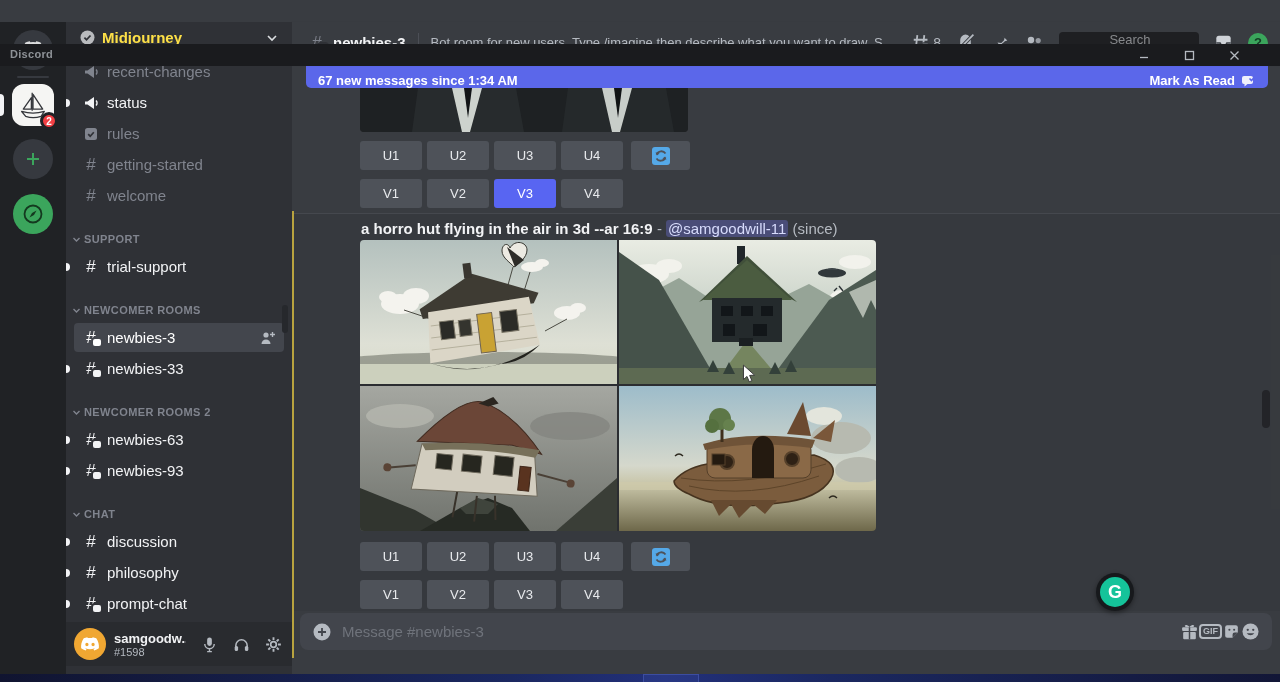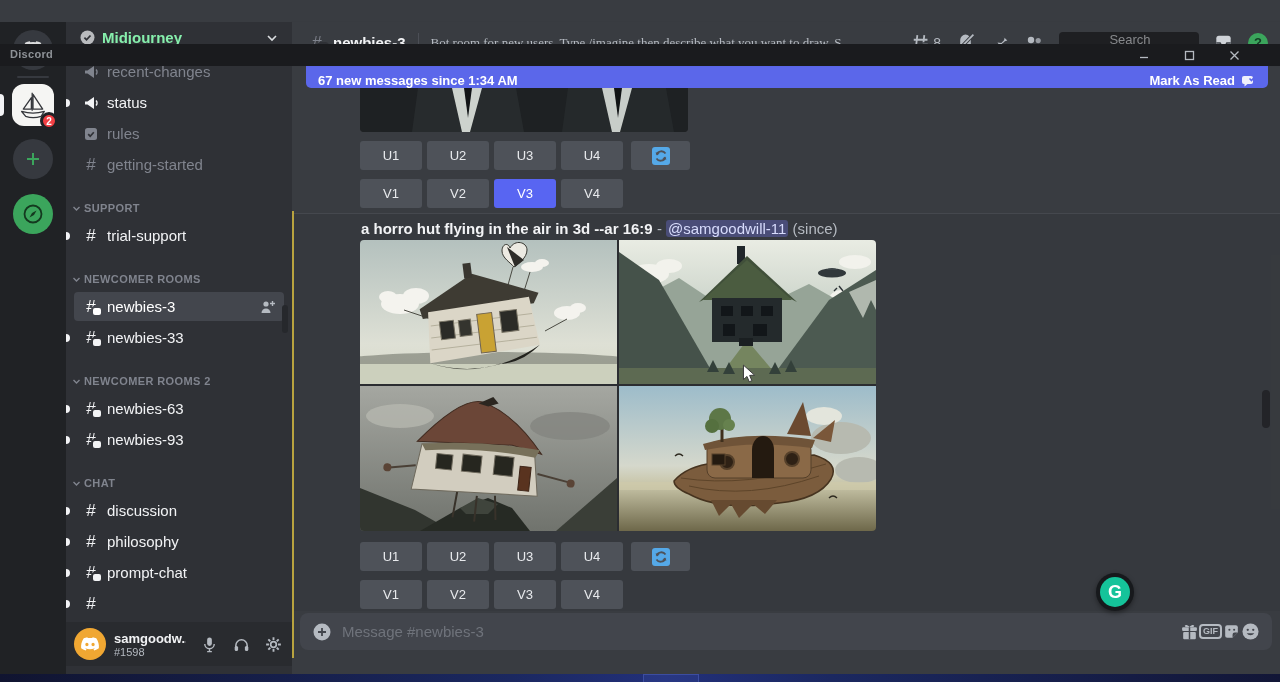"Midjourney" .server-header { color: #86efac -> #fde047 }
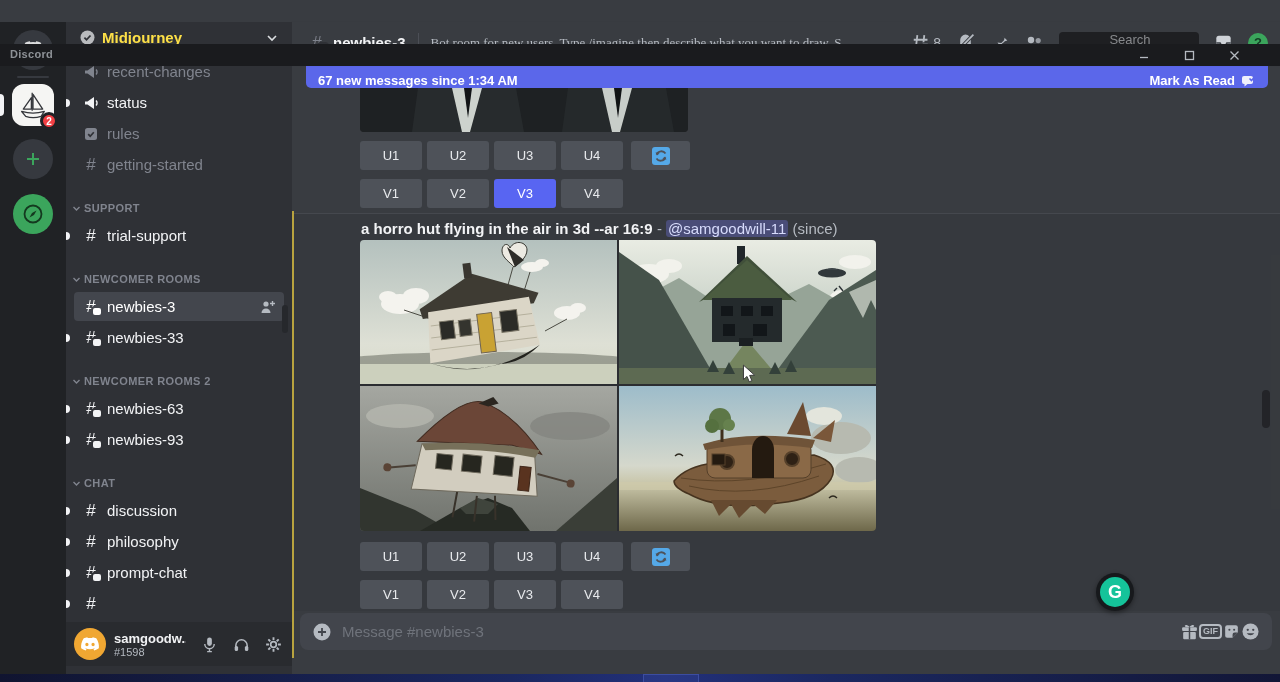"Bot room for new users." .topic { font-family: Liberation Serif, serif -> none }
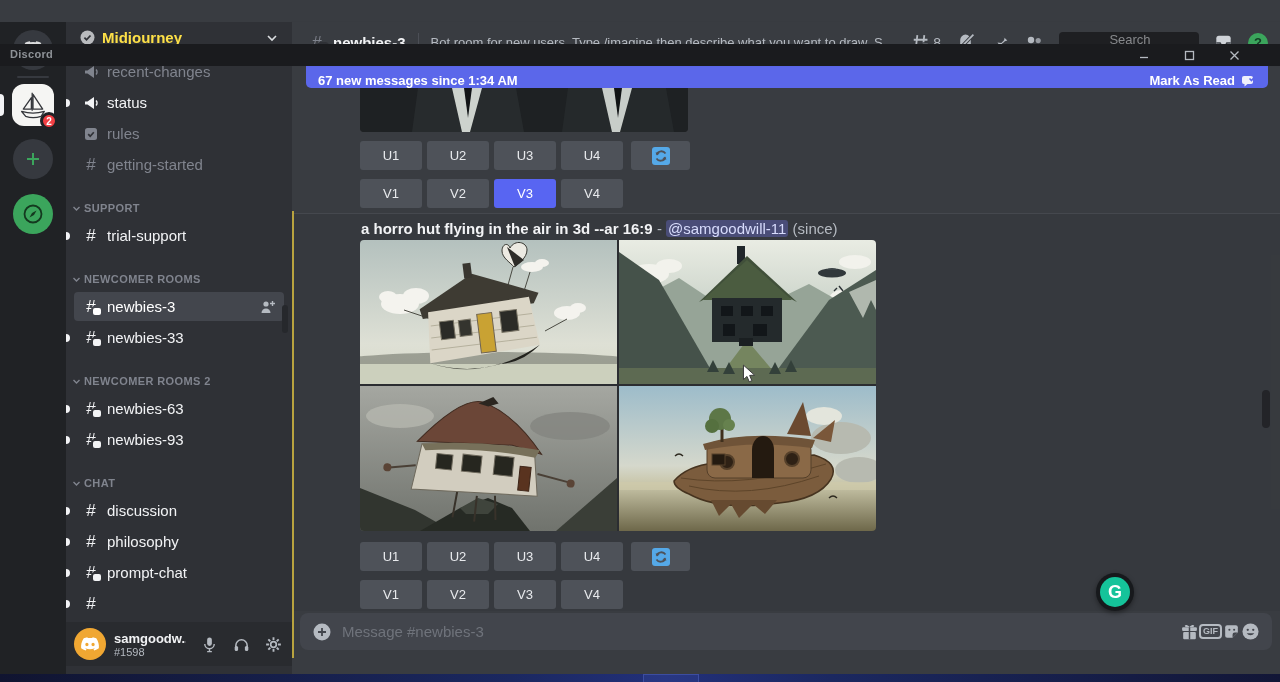"welcome" div.chrow { html: none -> <div> <div> <span></span> <span>welcome</span> </div> </div> }
